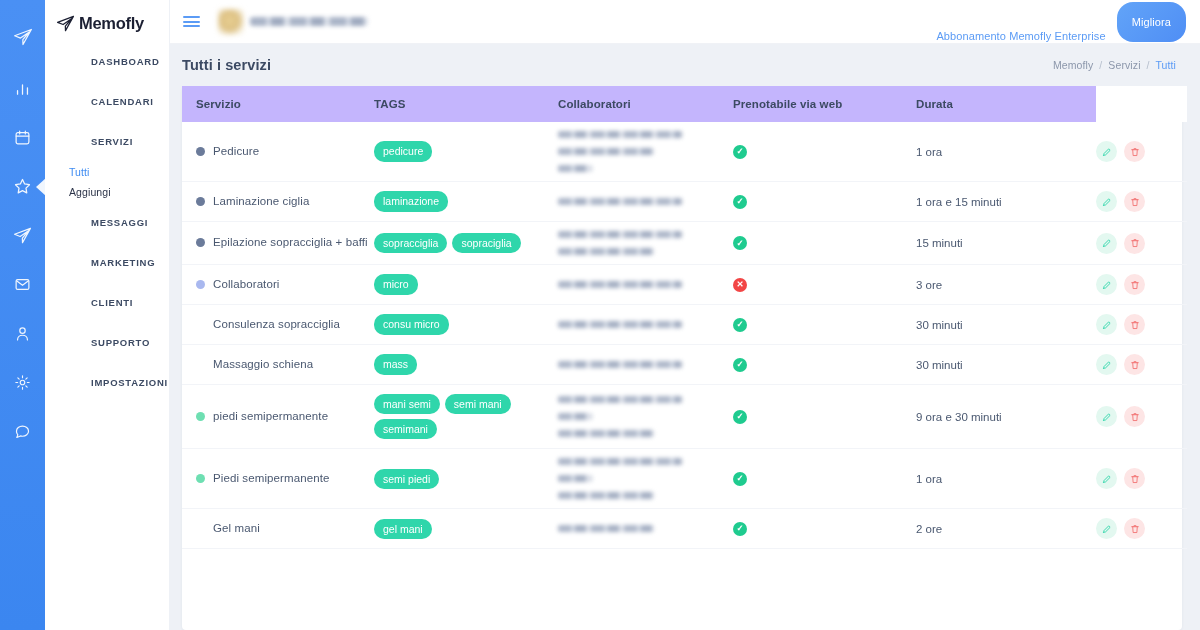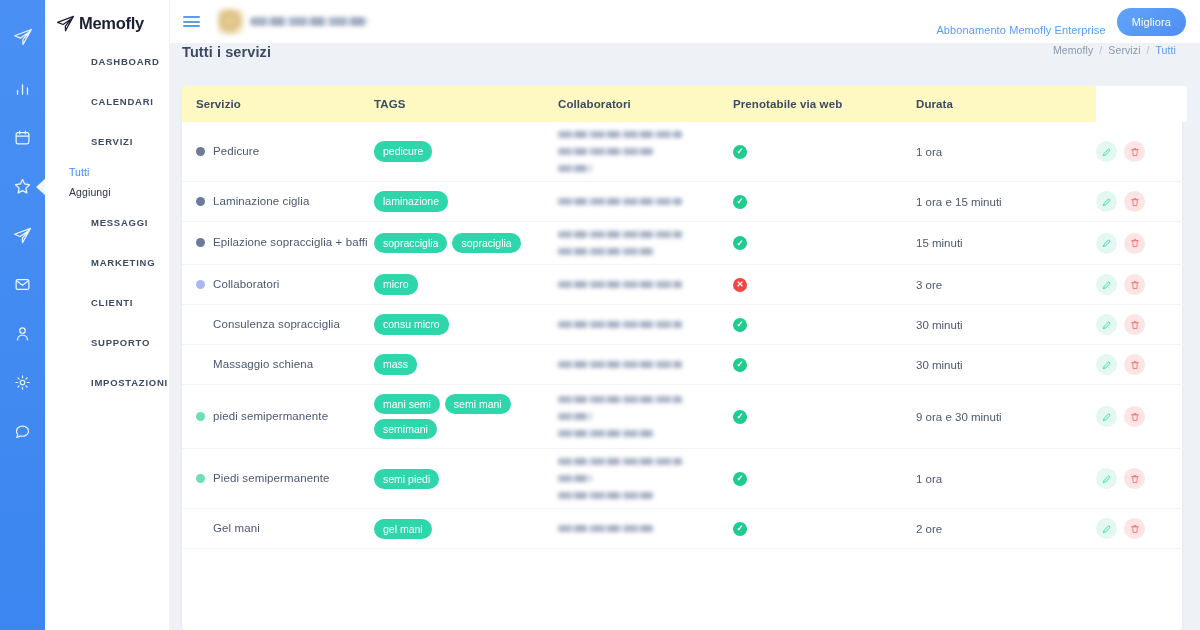"Migliora" .upgrade-btn { padding: 8px 15px -> 14px 15px }
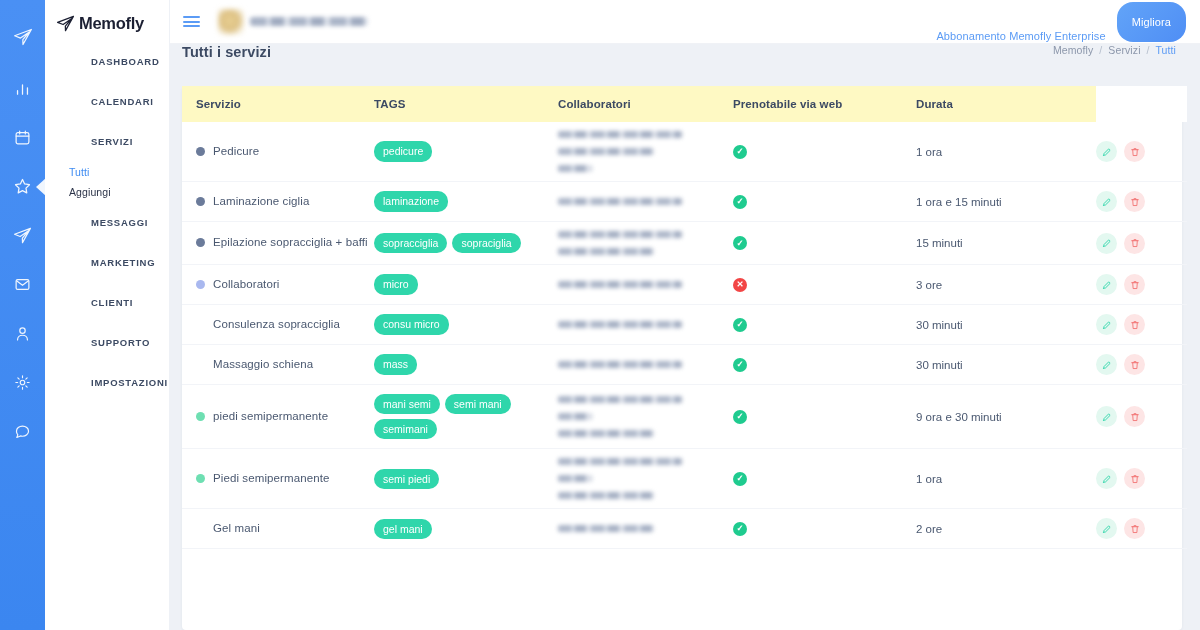"Tutti i servizi" .pagehead { align-items: flex-start -> center }
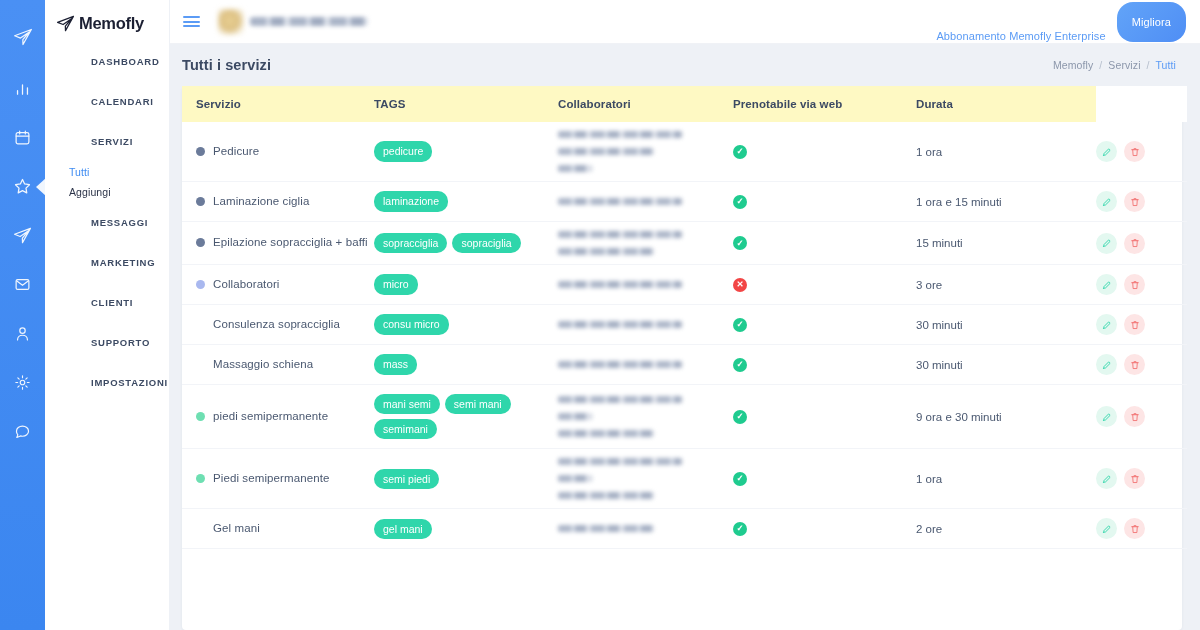"Servizio" thead th { background: #fef9c3 -> #c4b5fd }
